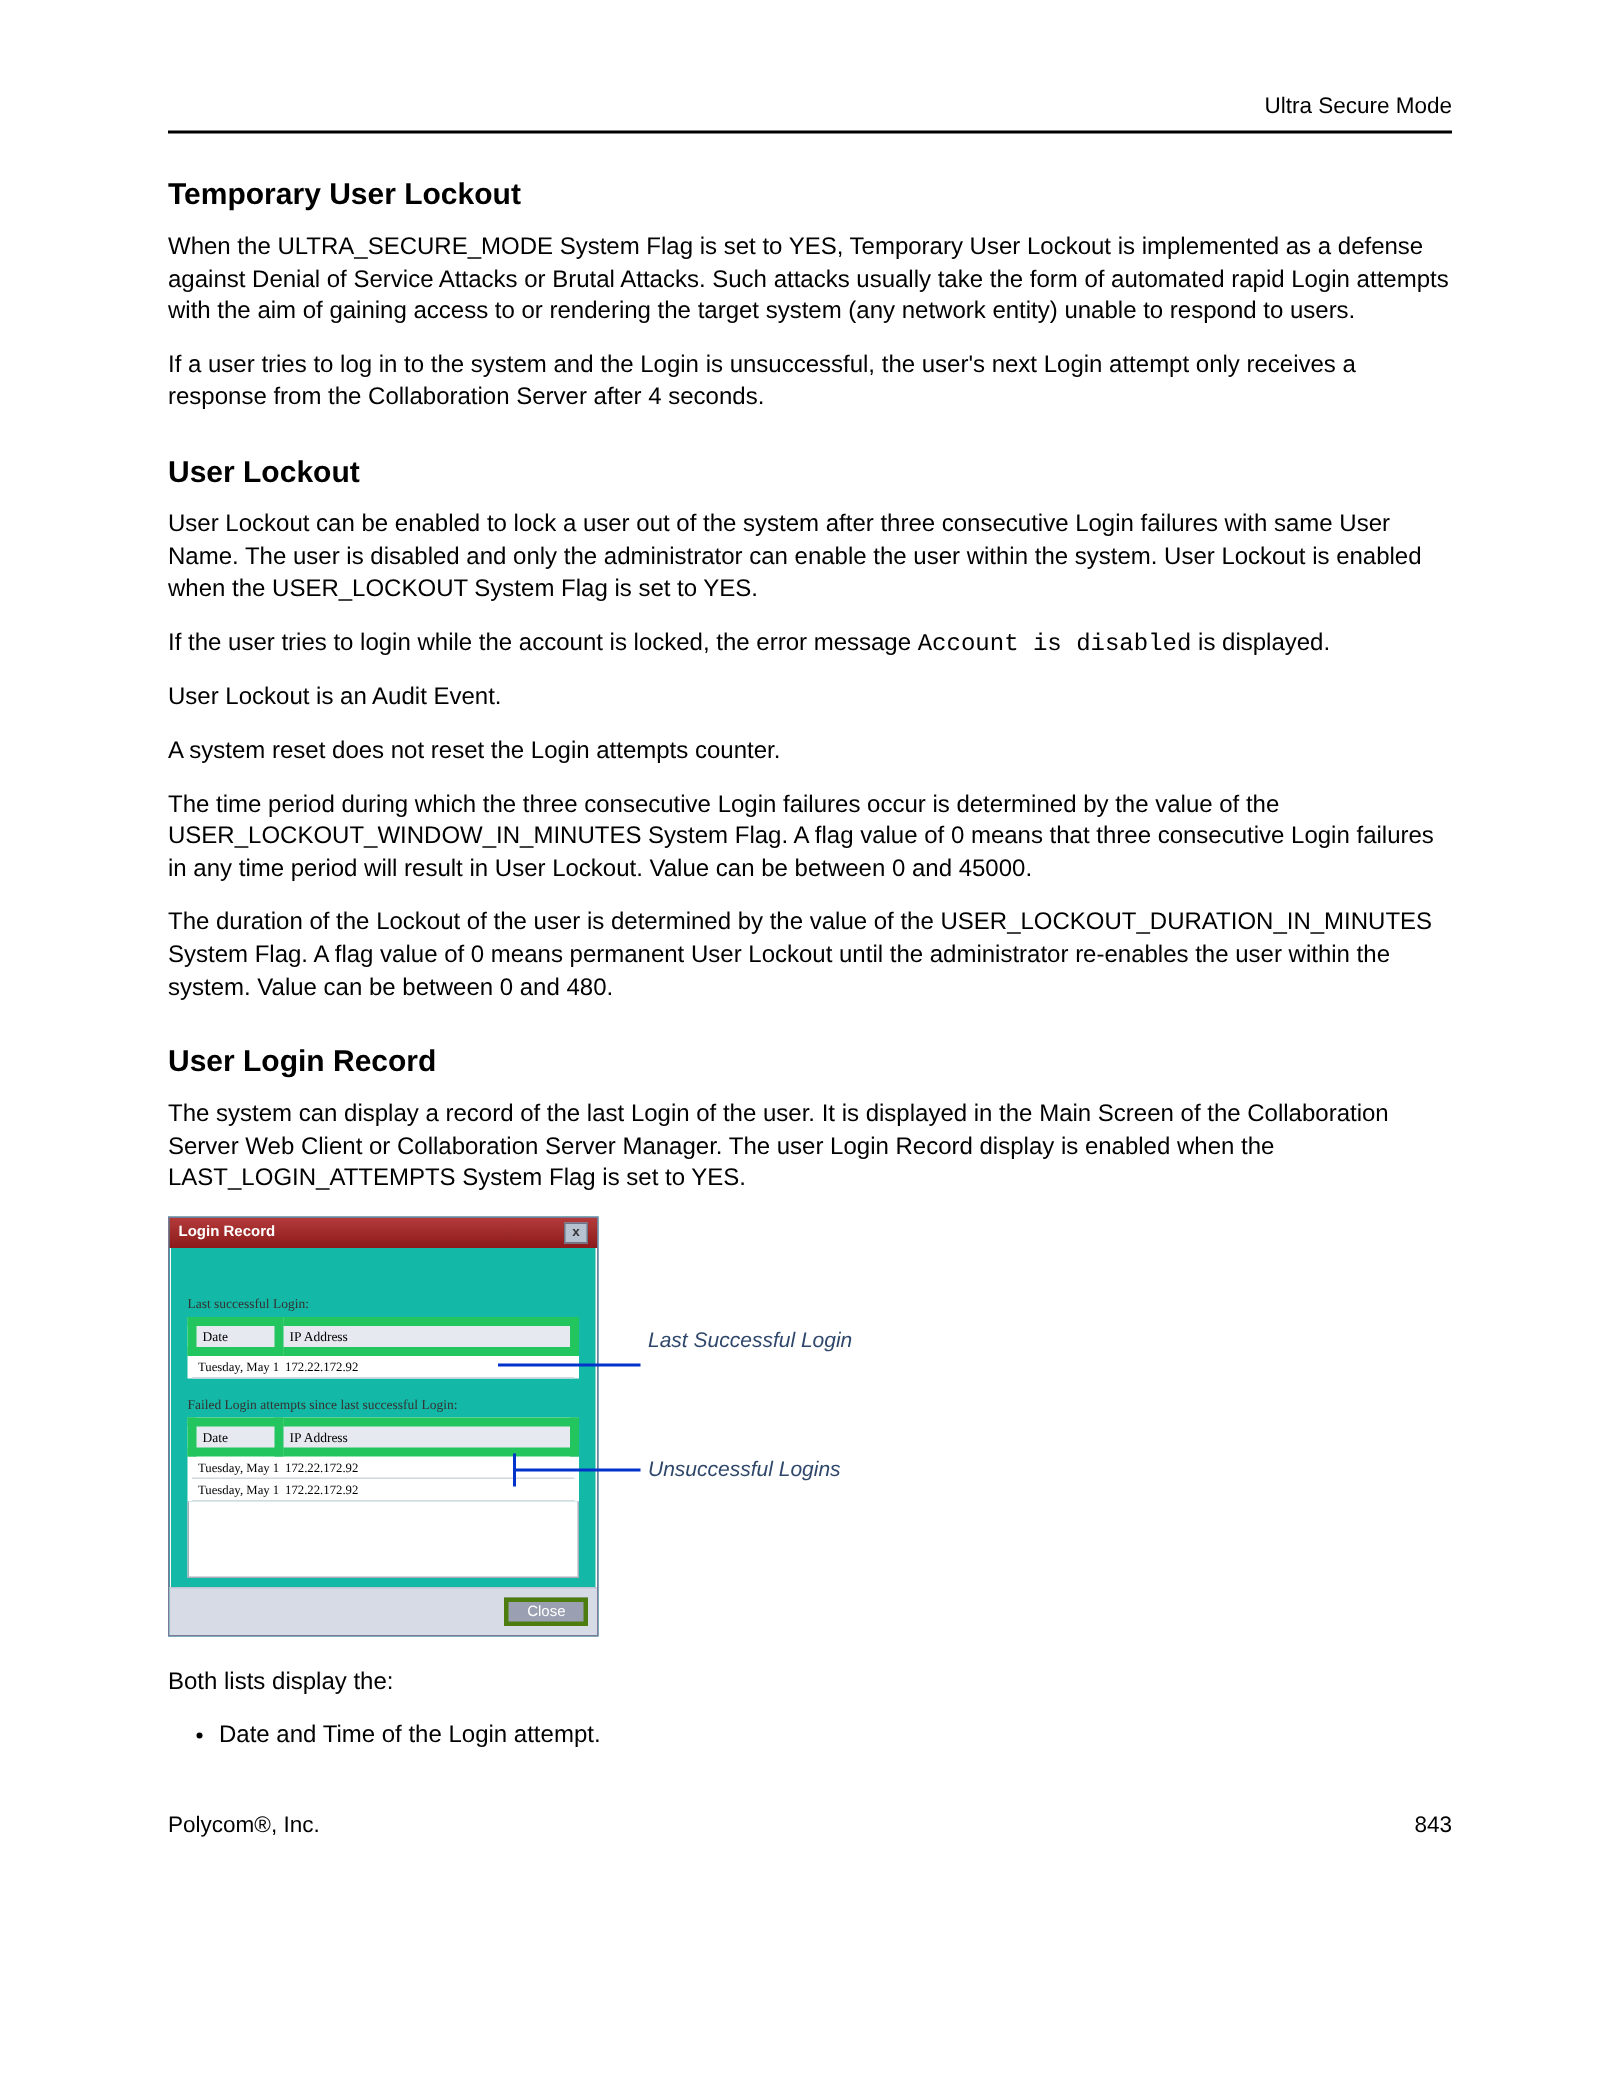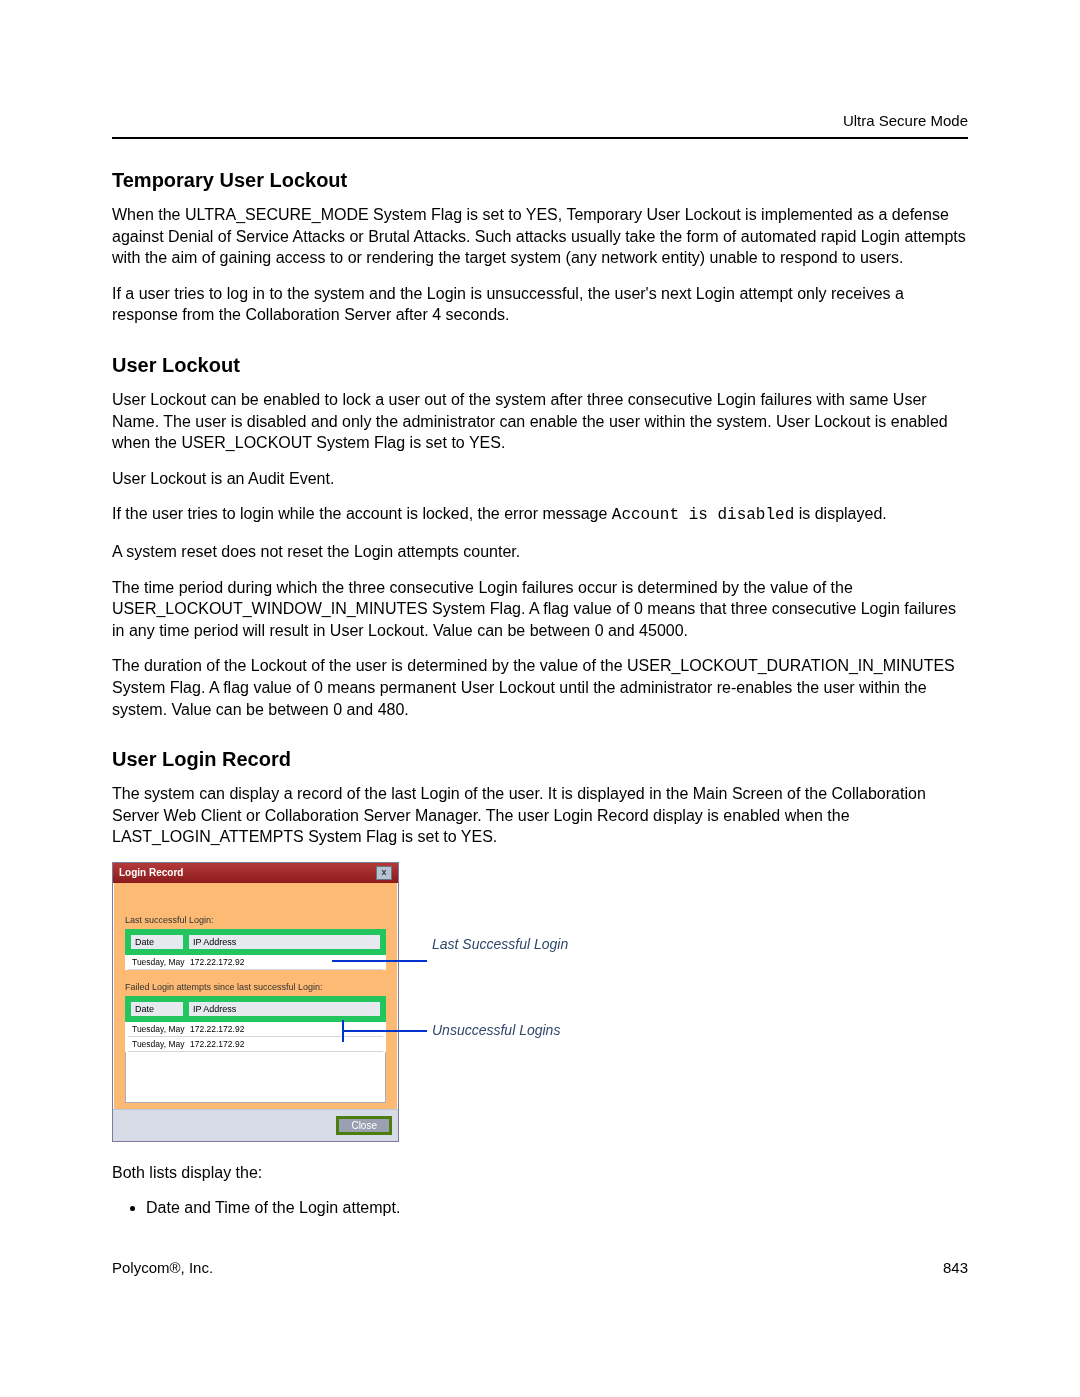"Ultra Secure Mode" .page { padding: 112px 112px 60px 112px -> 62px 112px 60px 112px }
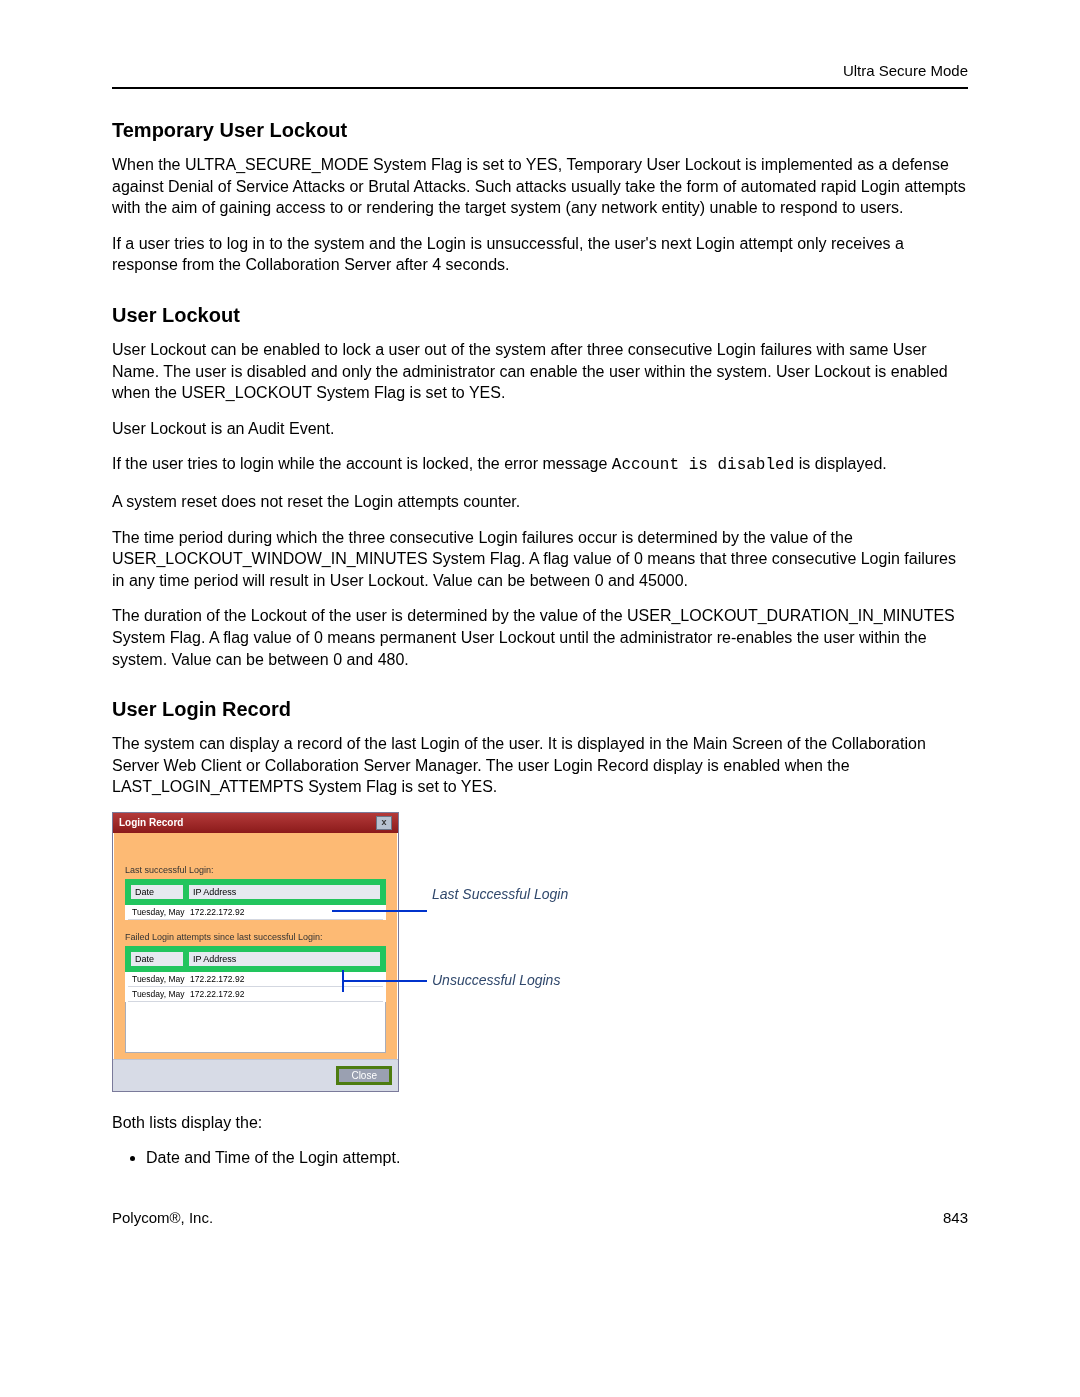"User Lockout is an Audit" p { order: before "If the user tries to" -> after "If the user tries to" }
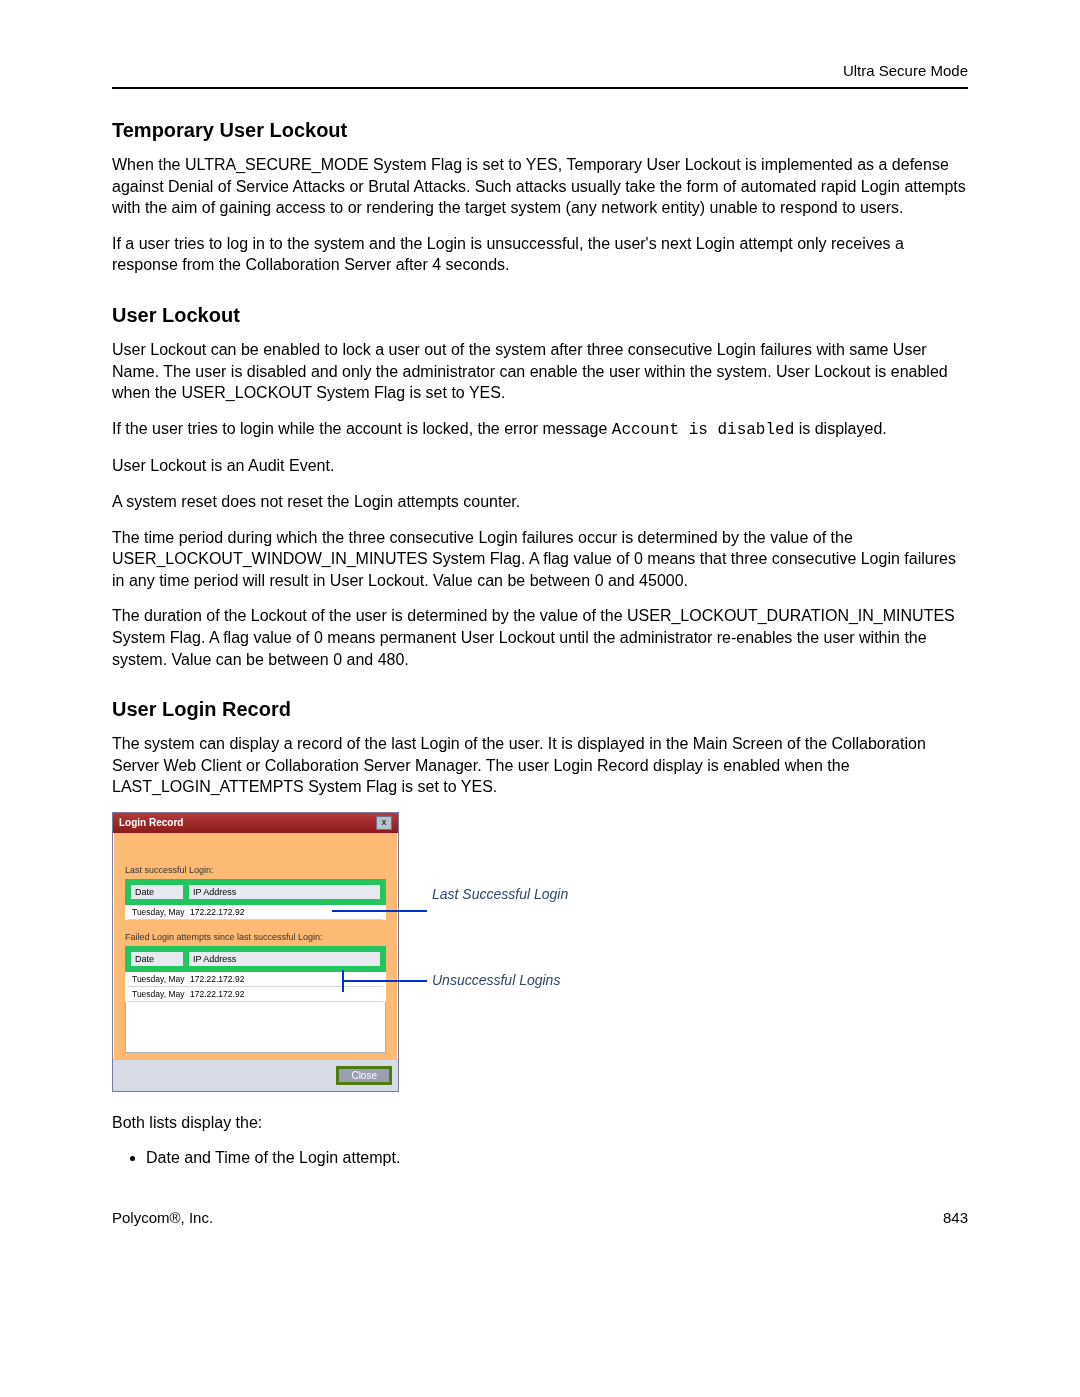"Login Record" .dlg { background: #fdba74 -> #14b8a6 }
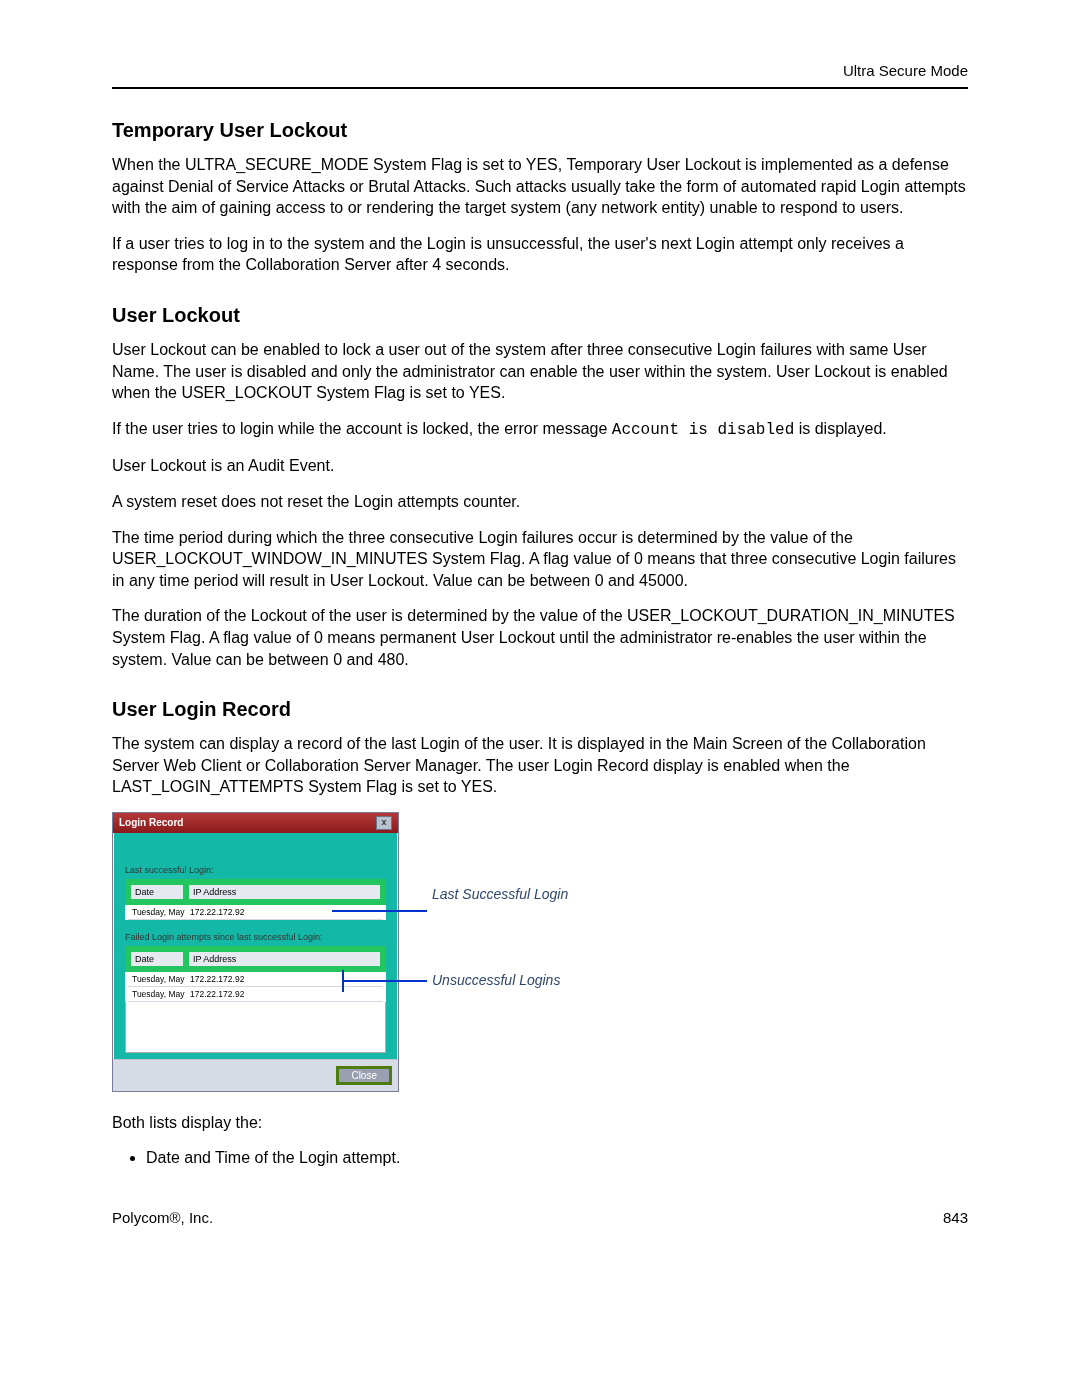"Last successful Login:" .dlg-body { font-family: none -> Liberation Serif, serif }
